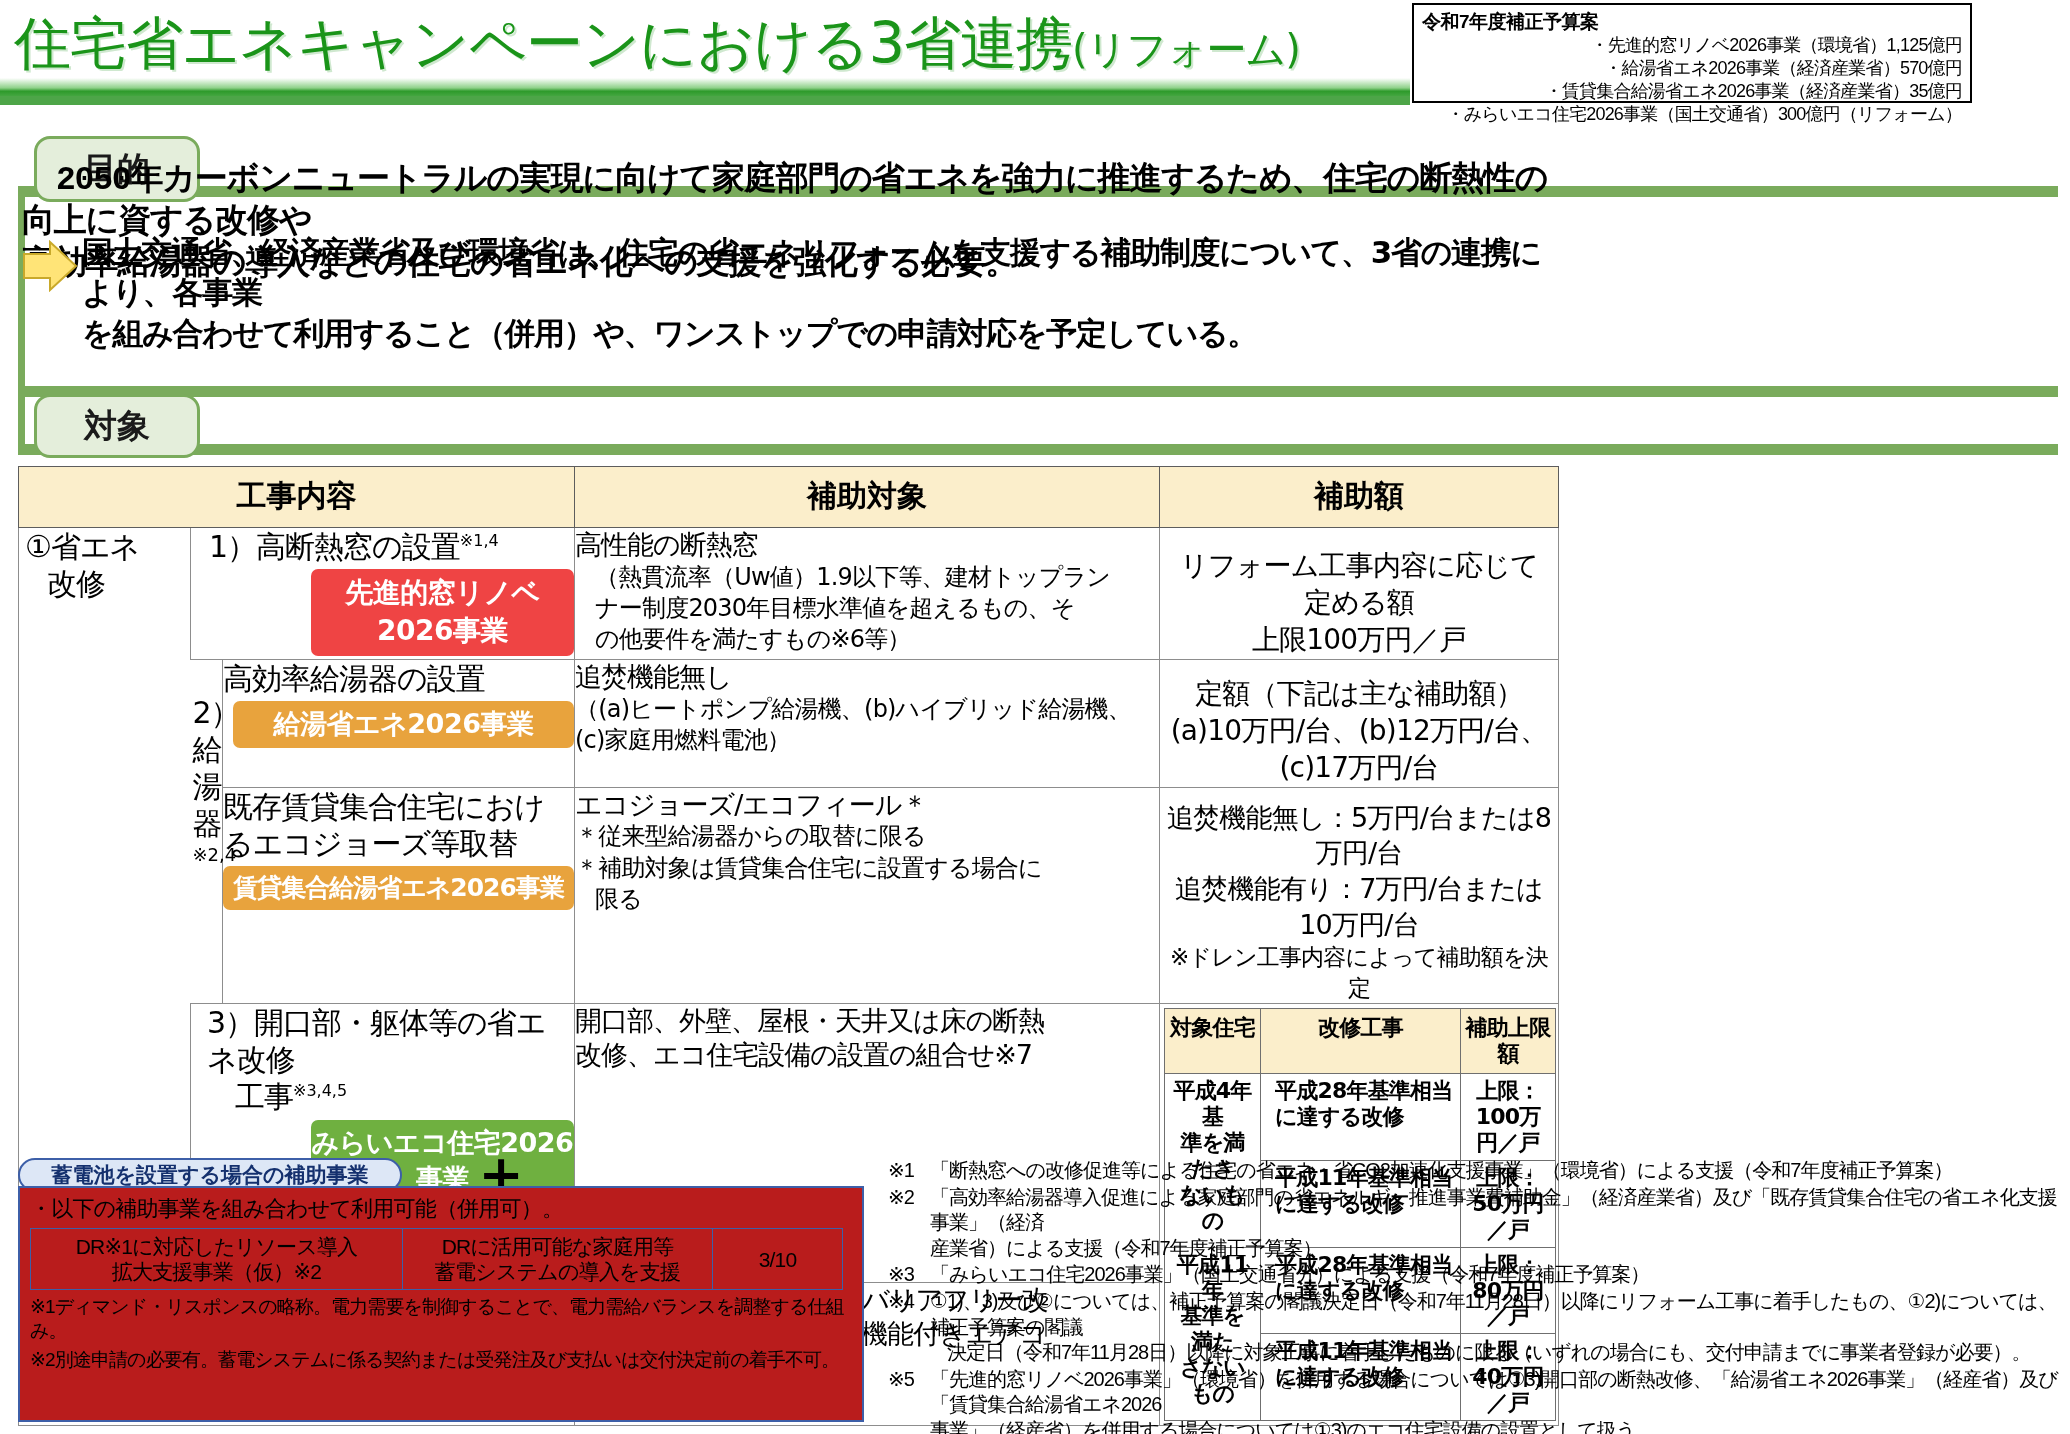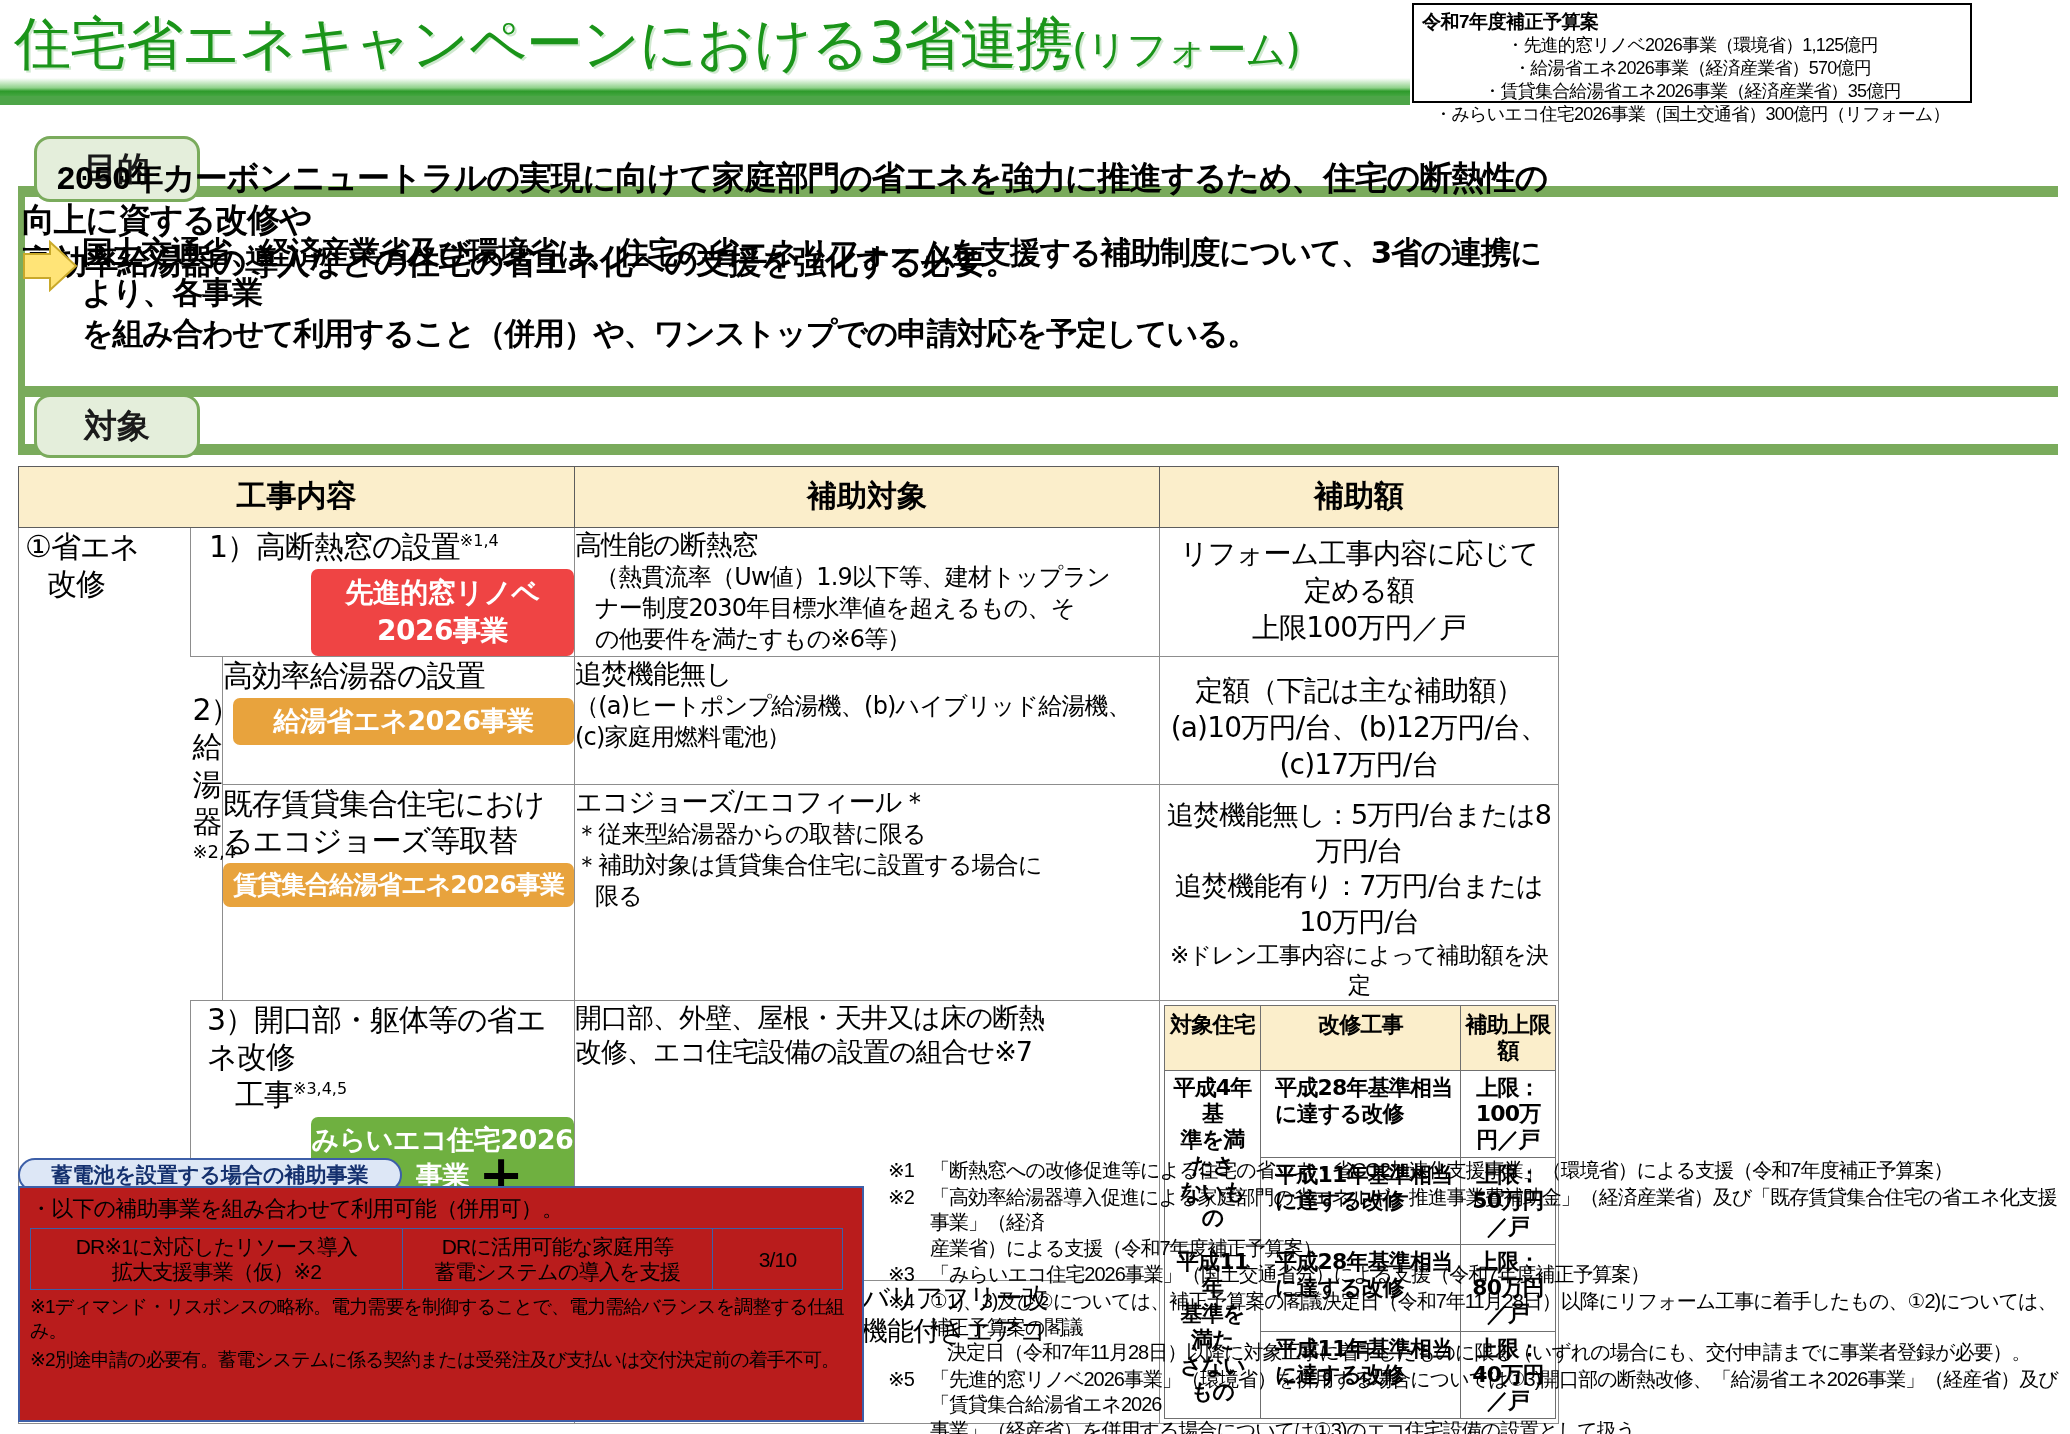"・先進的窓リノベ2026事業（環境省）" .budget-row { justify-content: center -> flex-end }
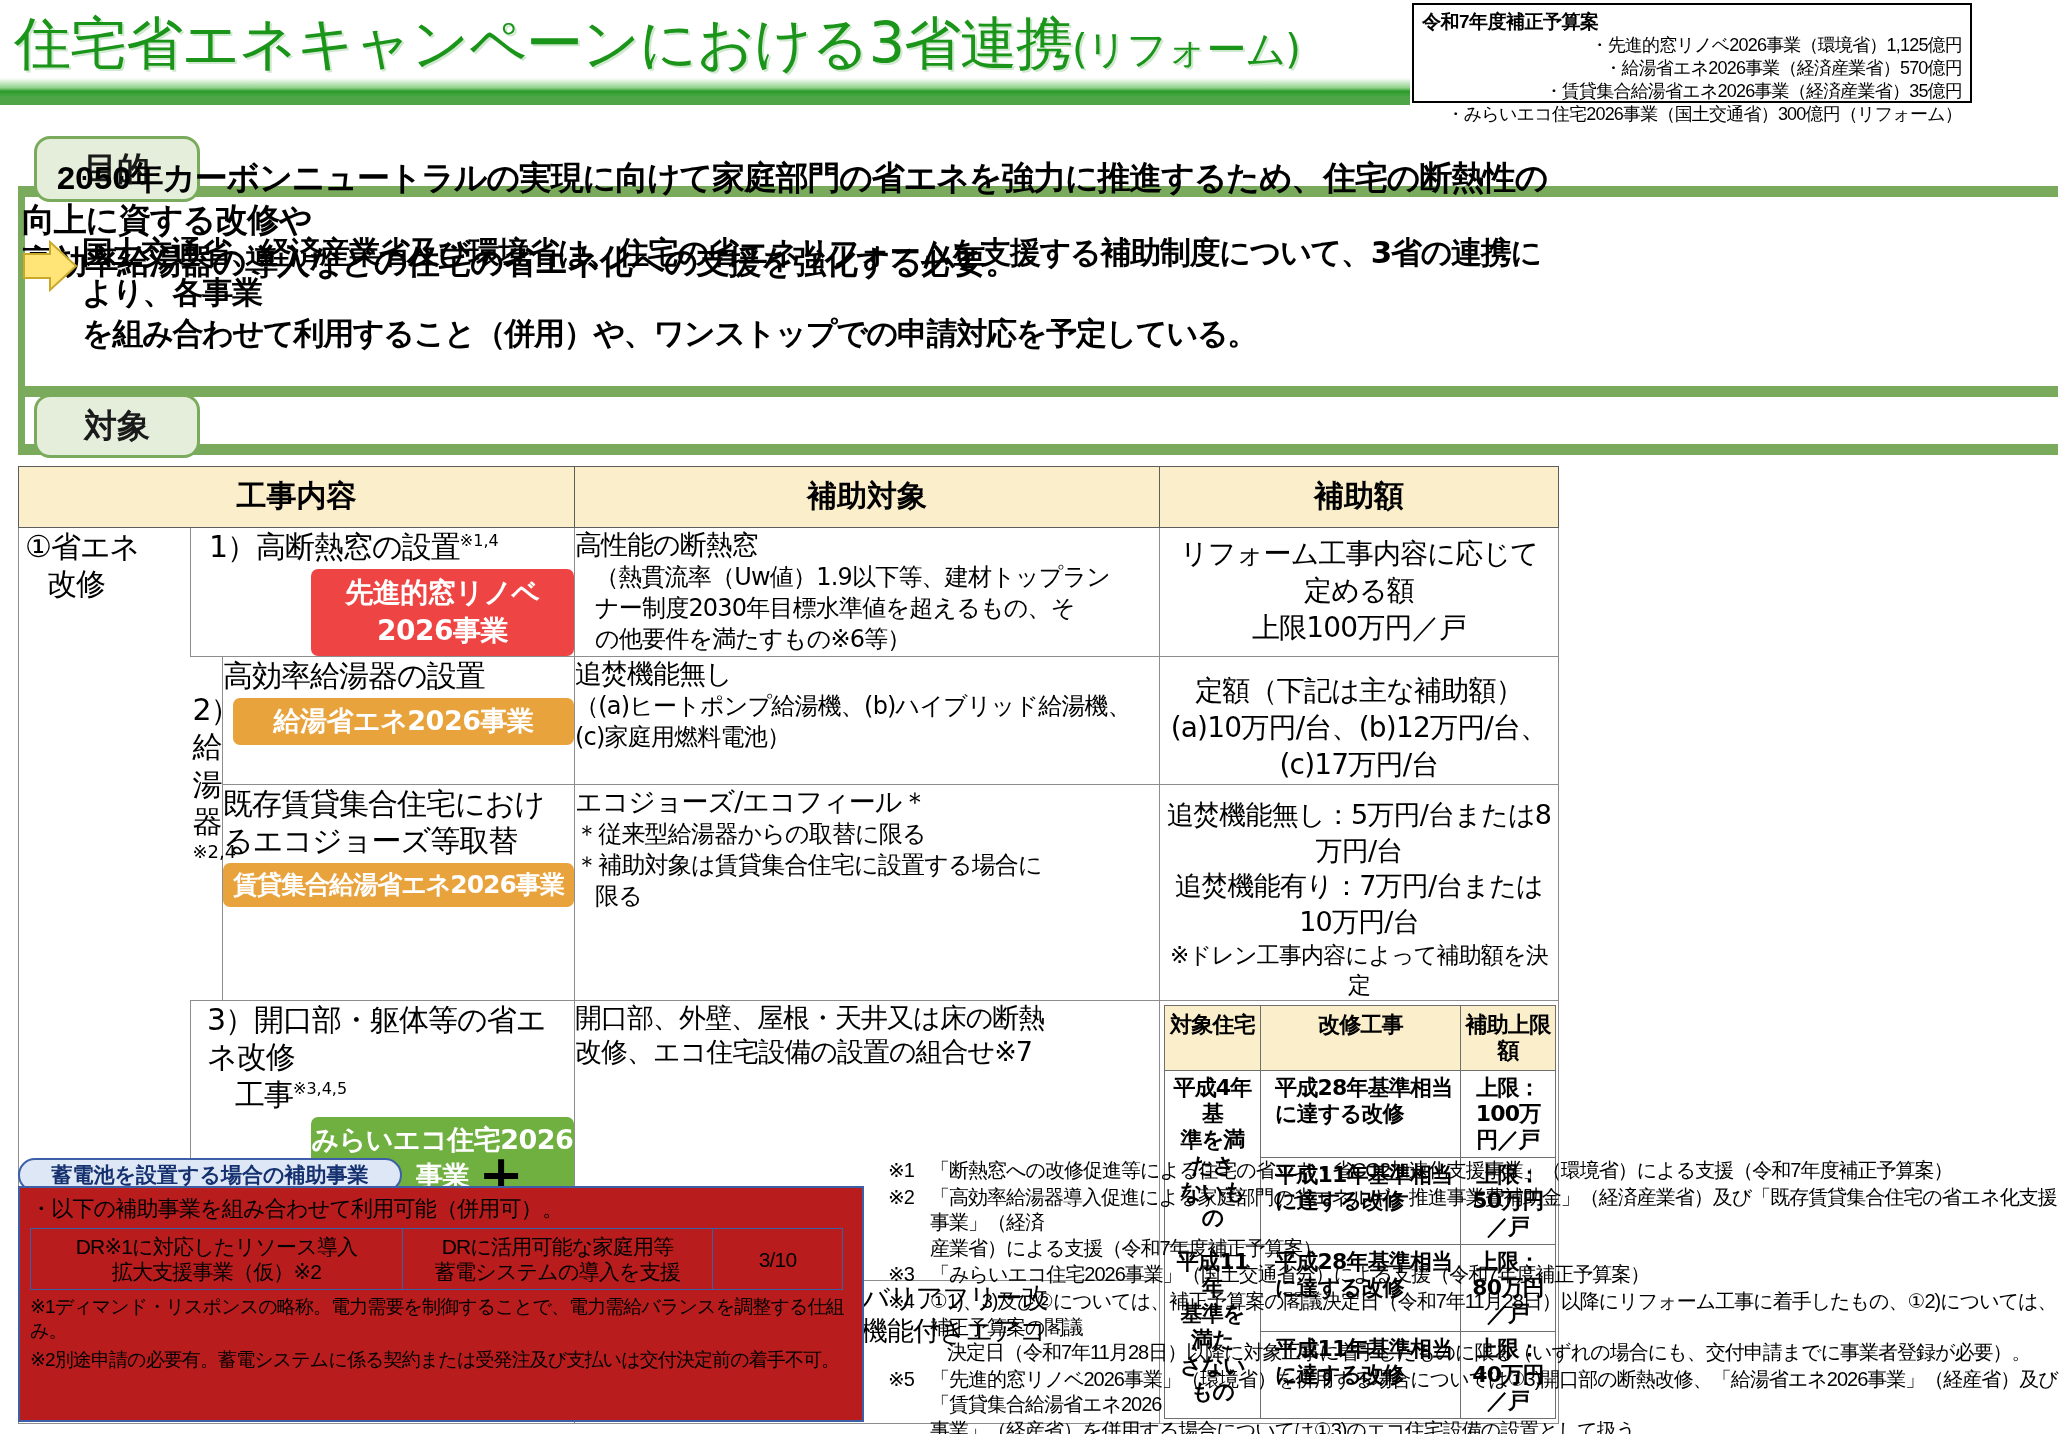"リフォーム工事内容に応じて" div.amt { padding-top: 8px -> 20px }
